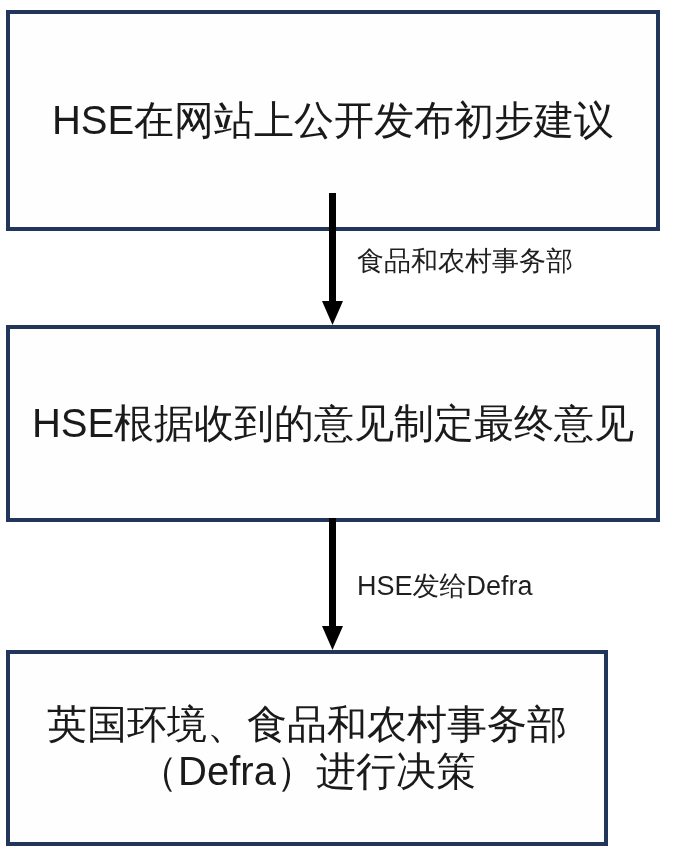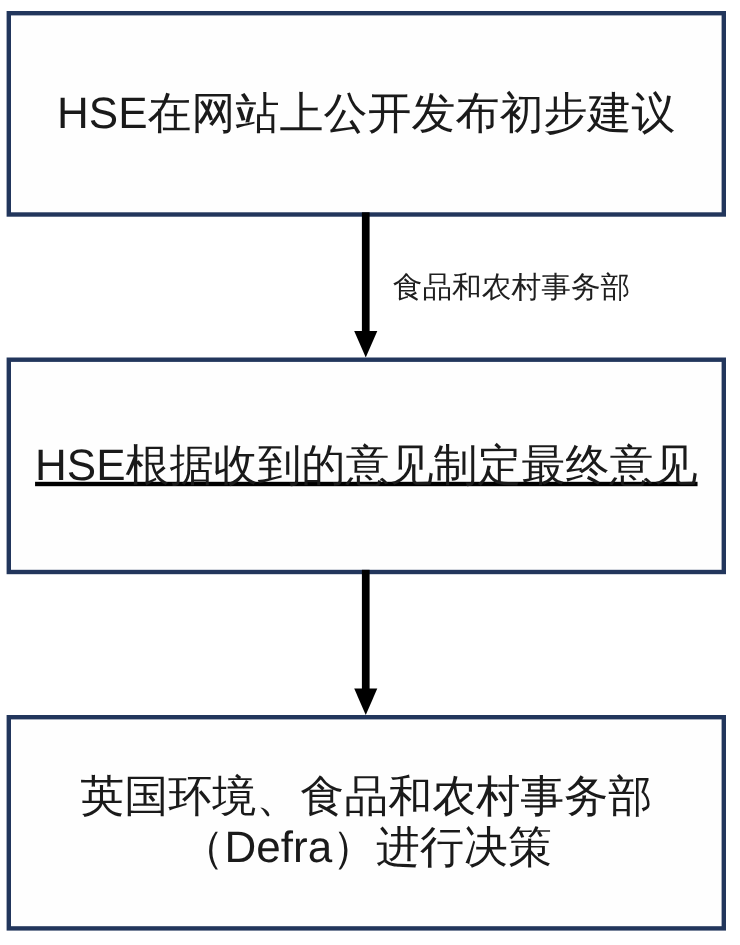"HSE在网站上公开发布初步建议" #node-1 { height: 187px -> 221px }
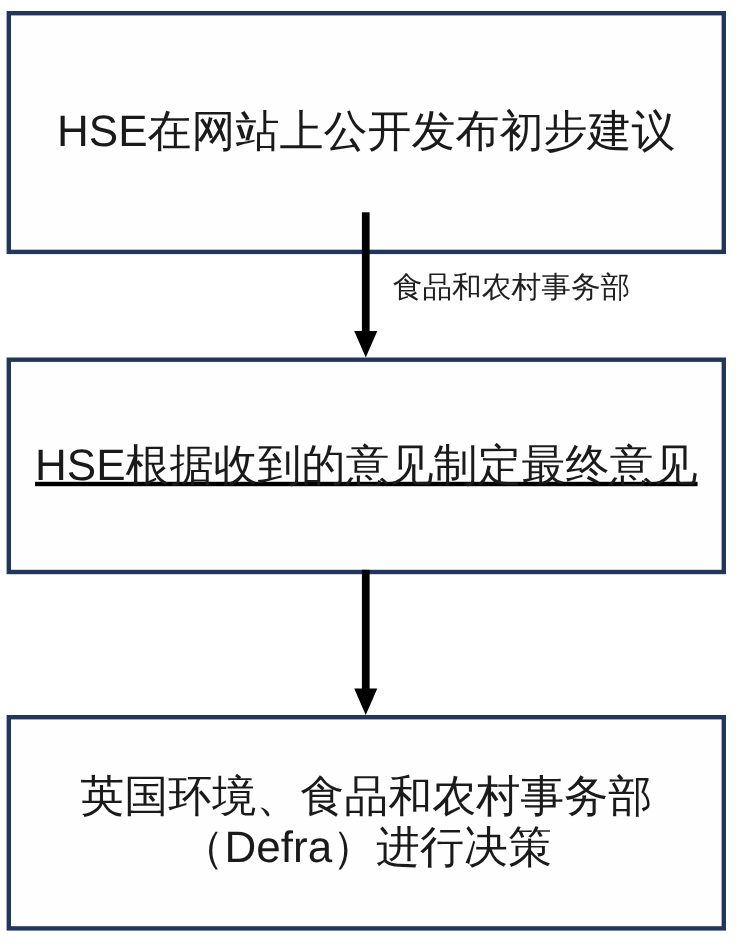"HSE根据收到的意见制定最终意见" #node-2 { text-decoration: underline -> none }
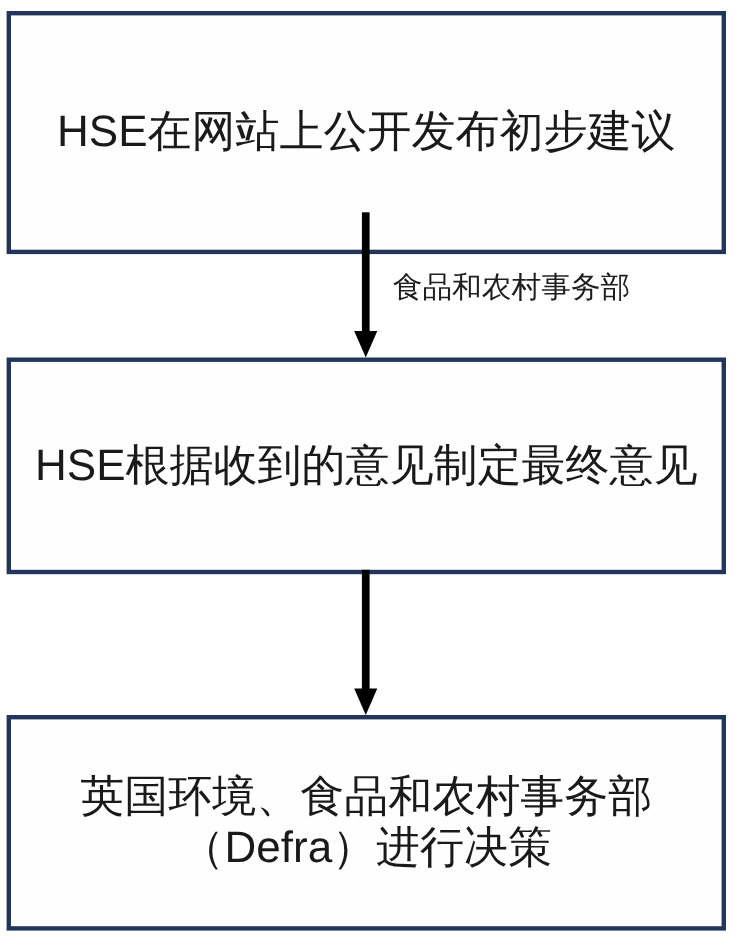"HSE发给Defra" div.edge-label { html: none -> <div>HSE发给Defra</div> }
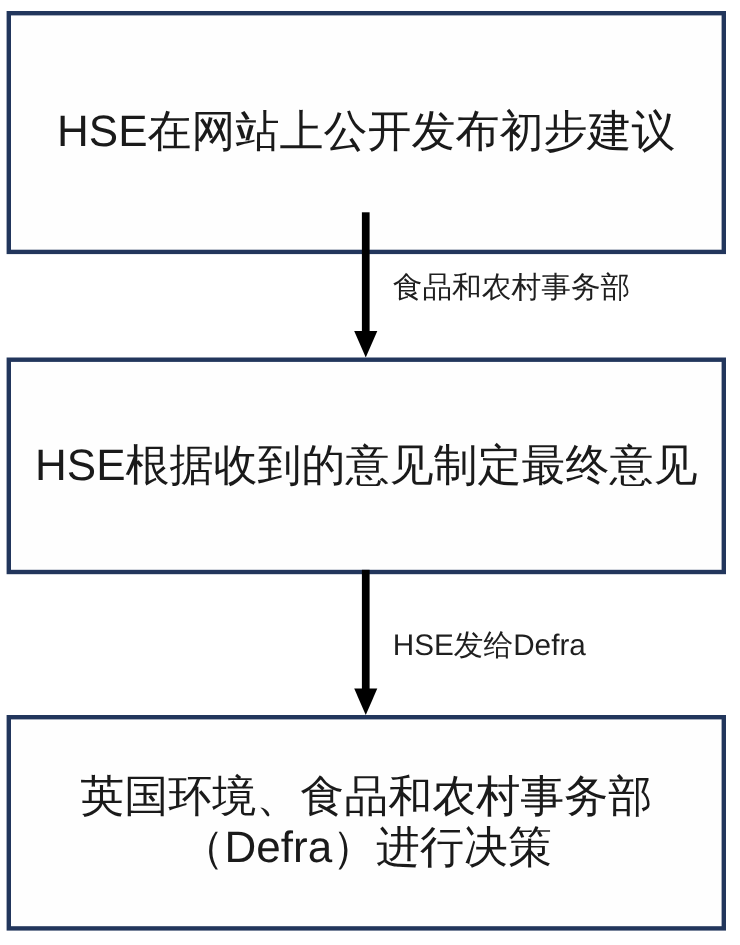"英国环境、食品和农村事务部" #node-3 { width: 654px -> 602px }
